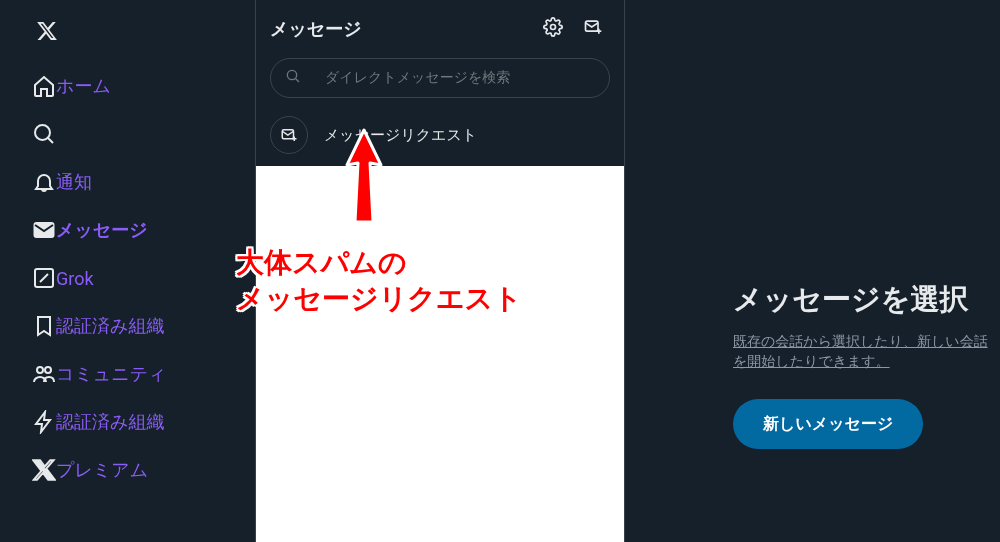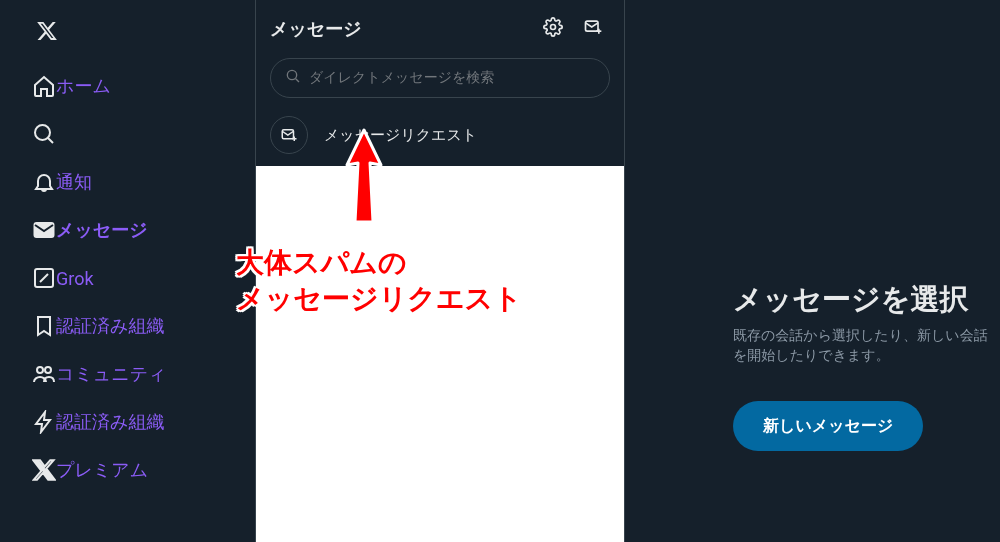"ダイレクトメッセージを検索" .search-box { gap: 8px -> 24px }
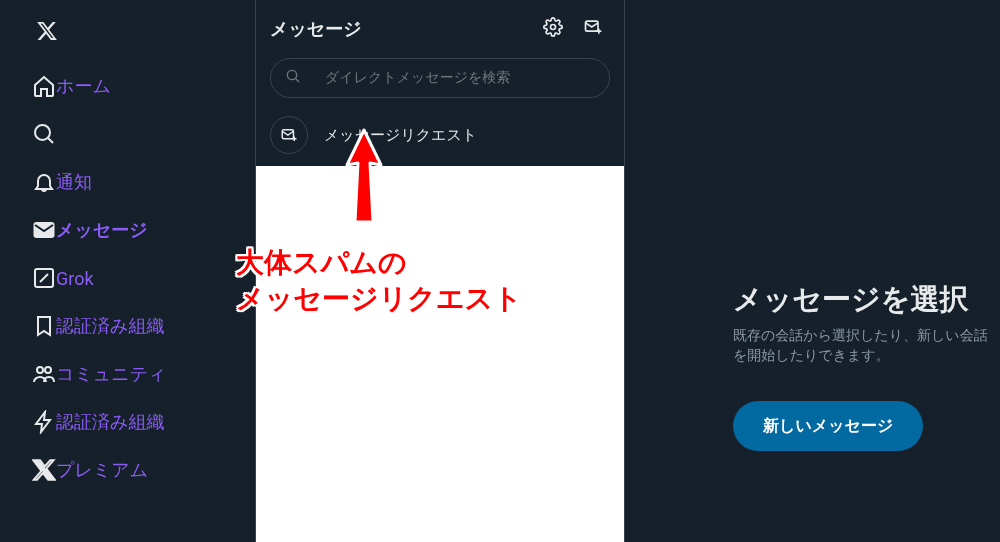"メッセージを選択" .right-title { margin-bottom: 6px -> 12px }
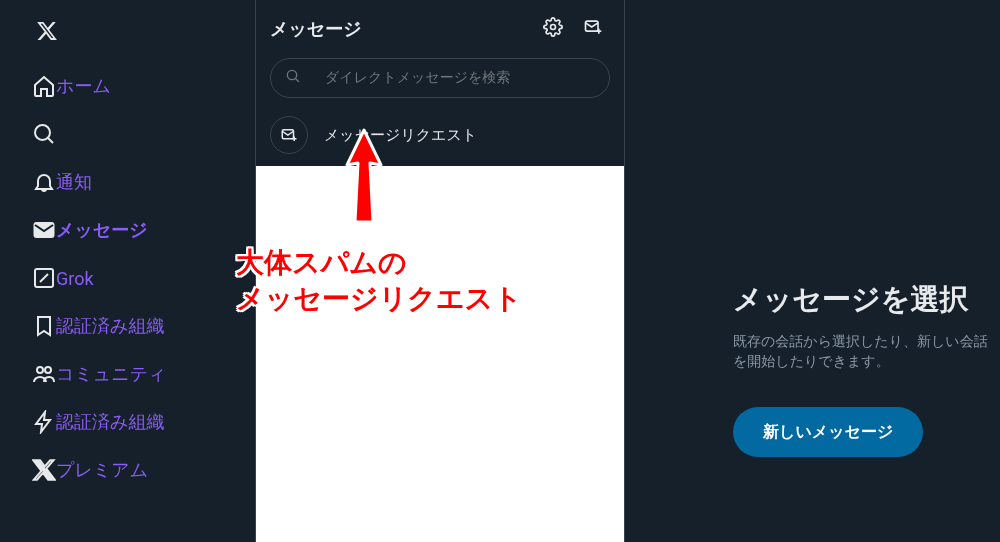"既存の会話から選択したり、新しい会話を開始したりできます。" .right-sub { margin-bottom: 36px -> 28px; text-decoration: none -> underline }
